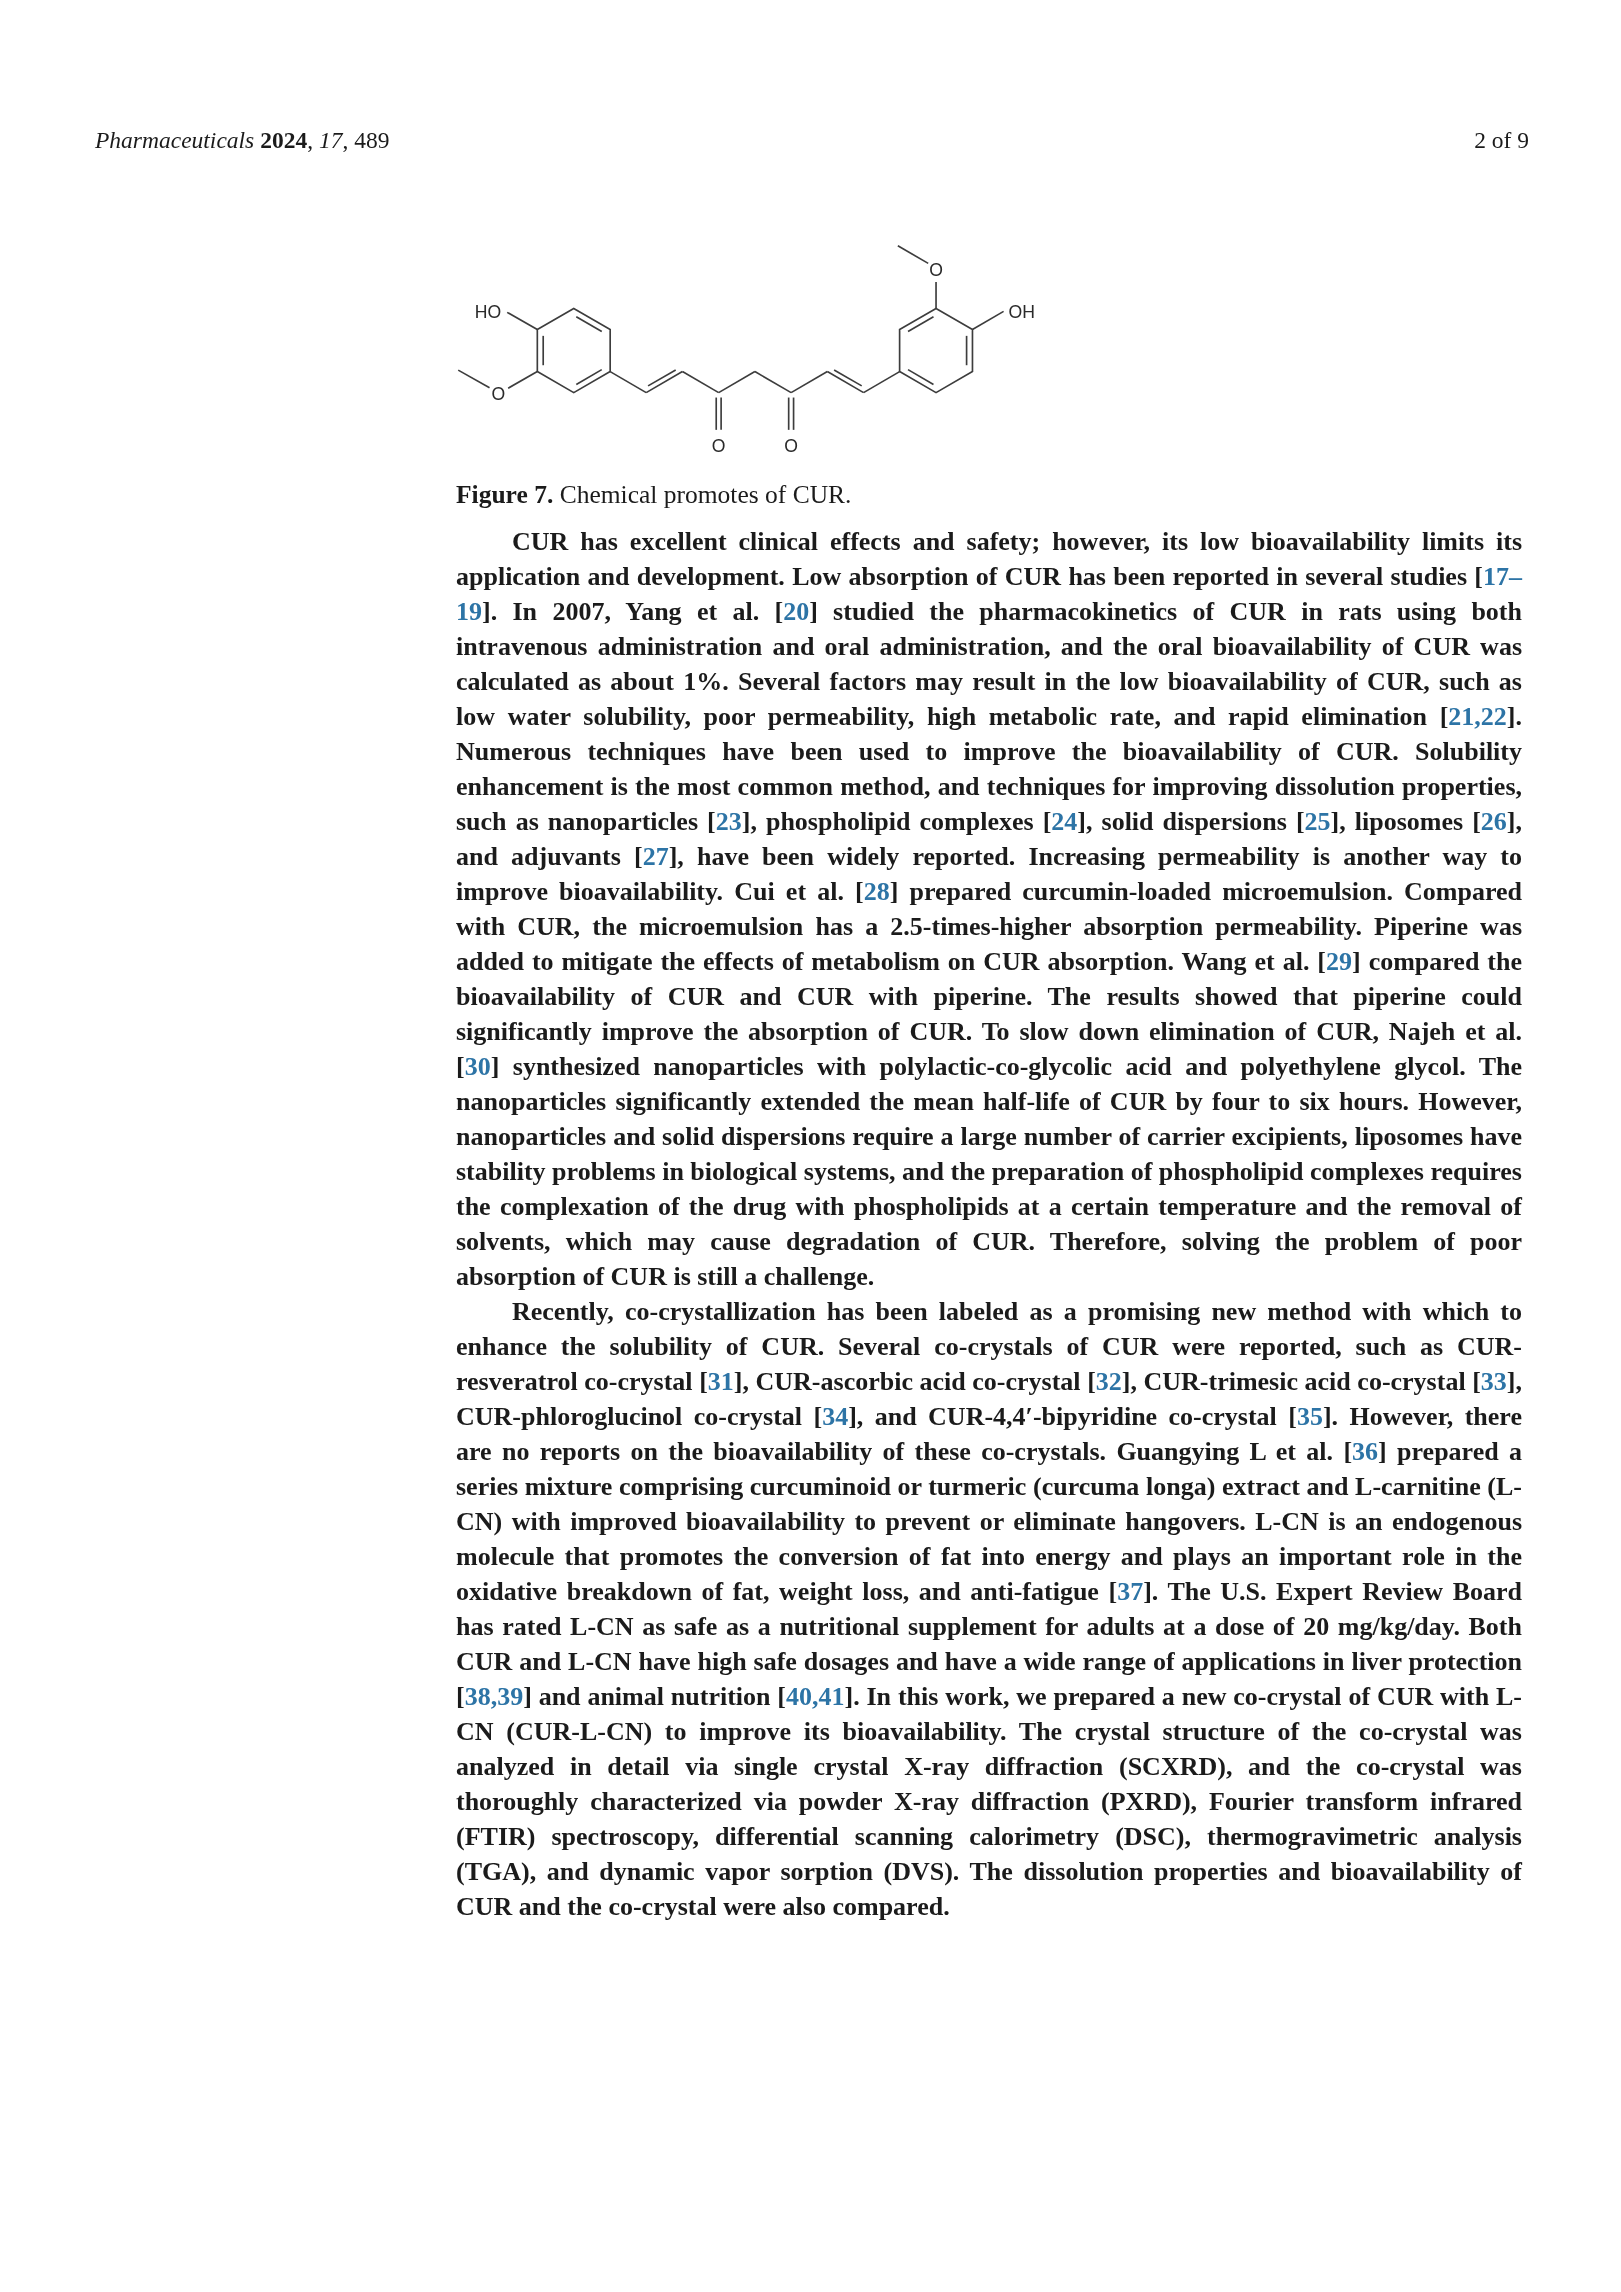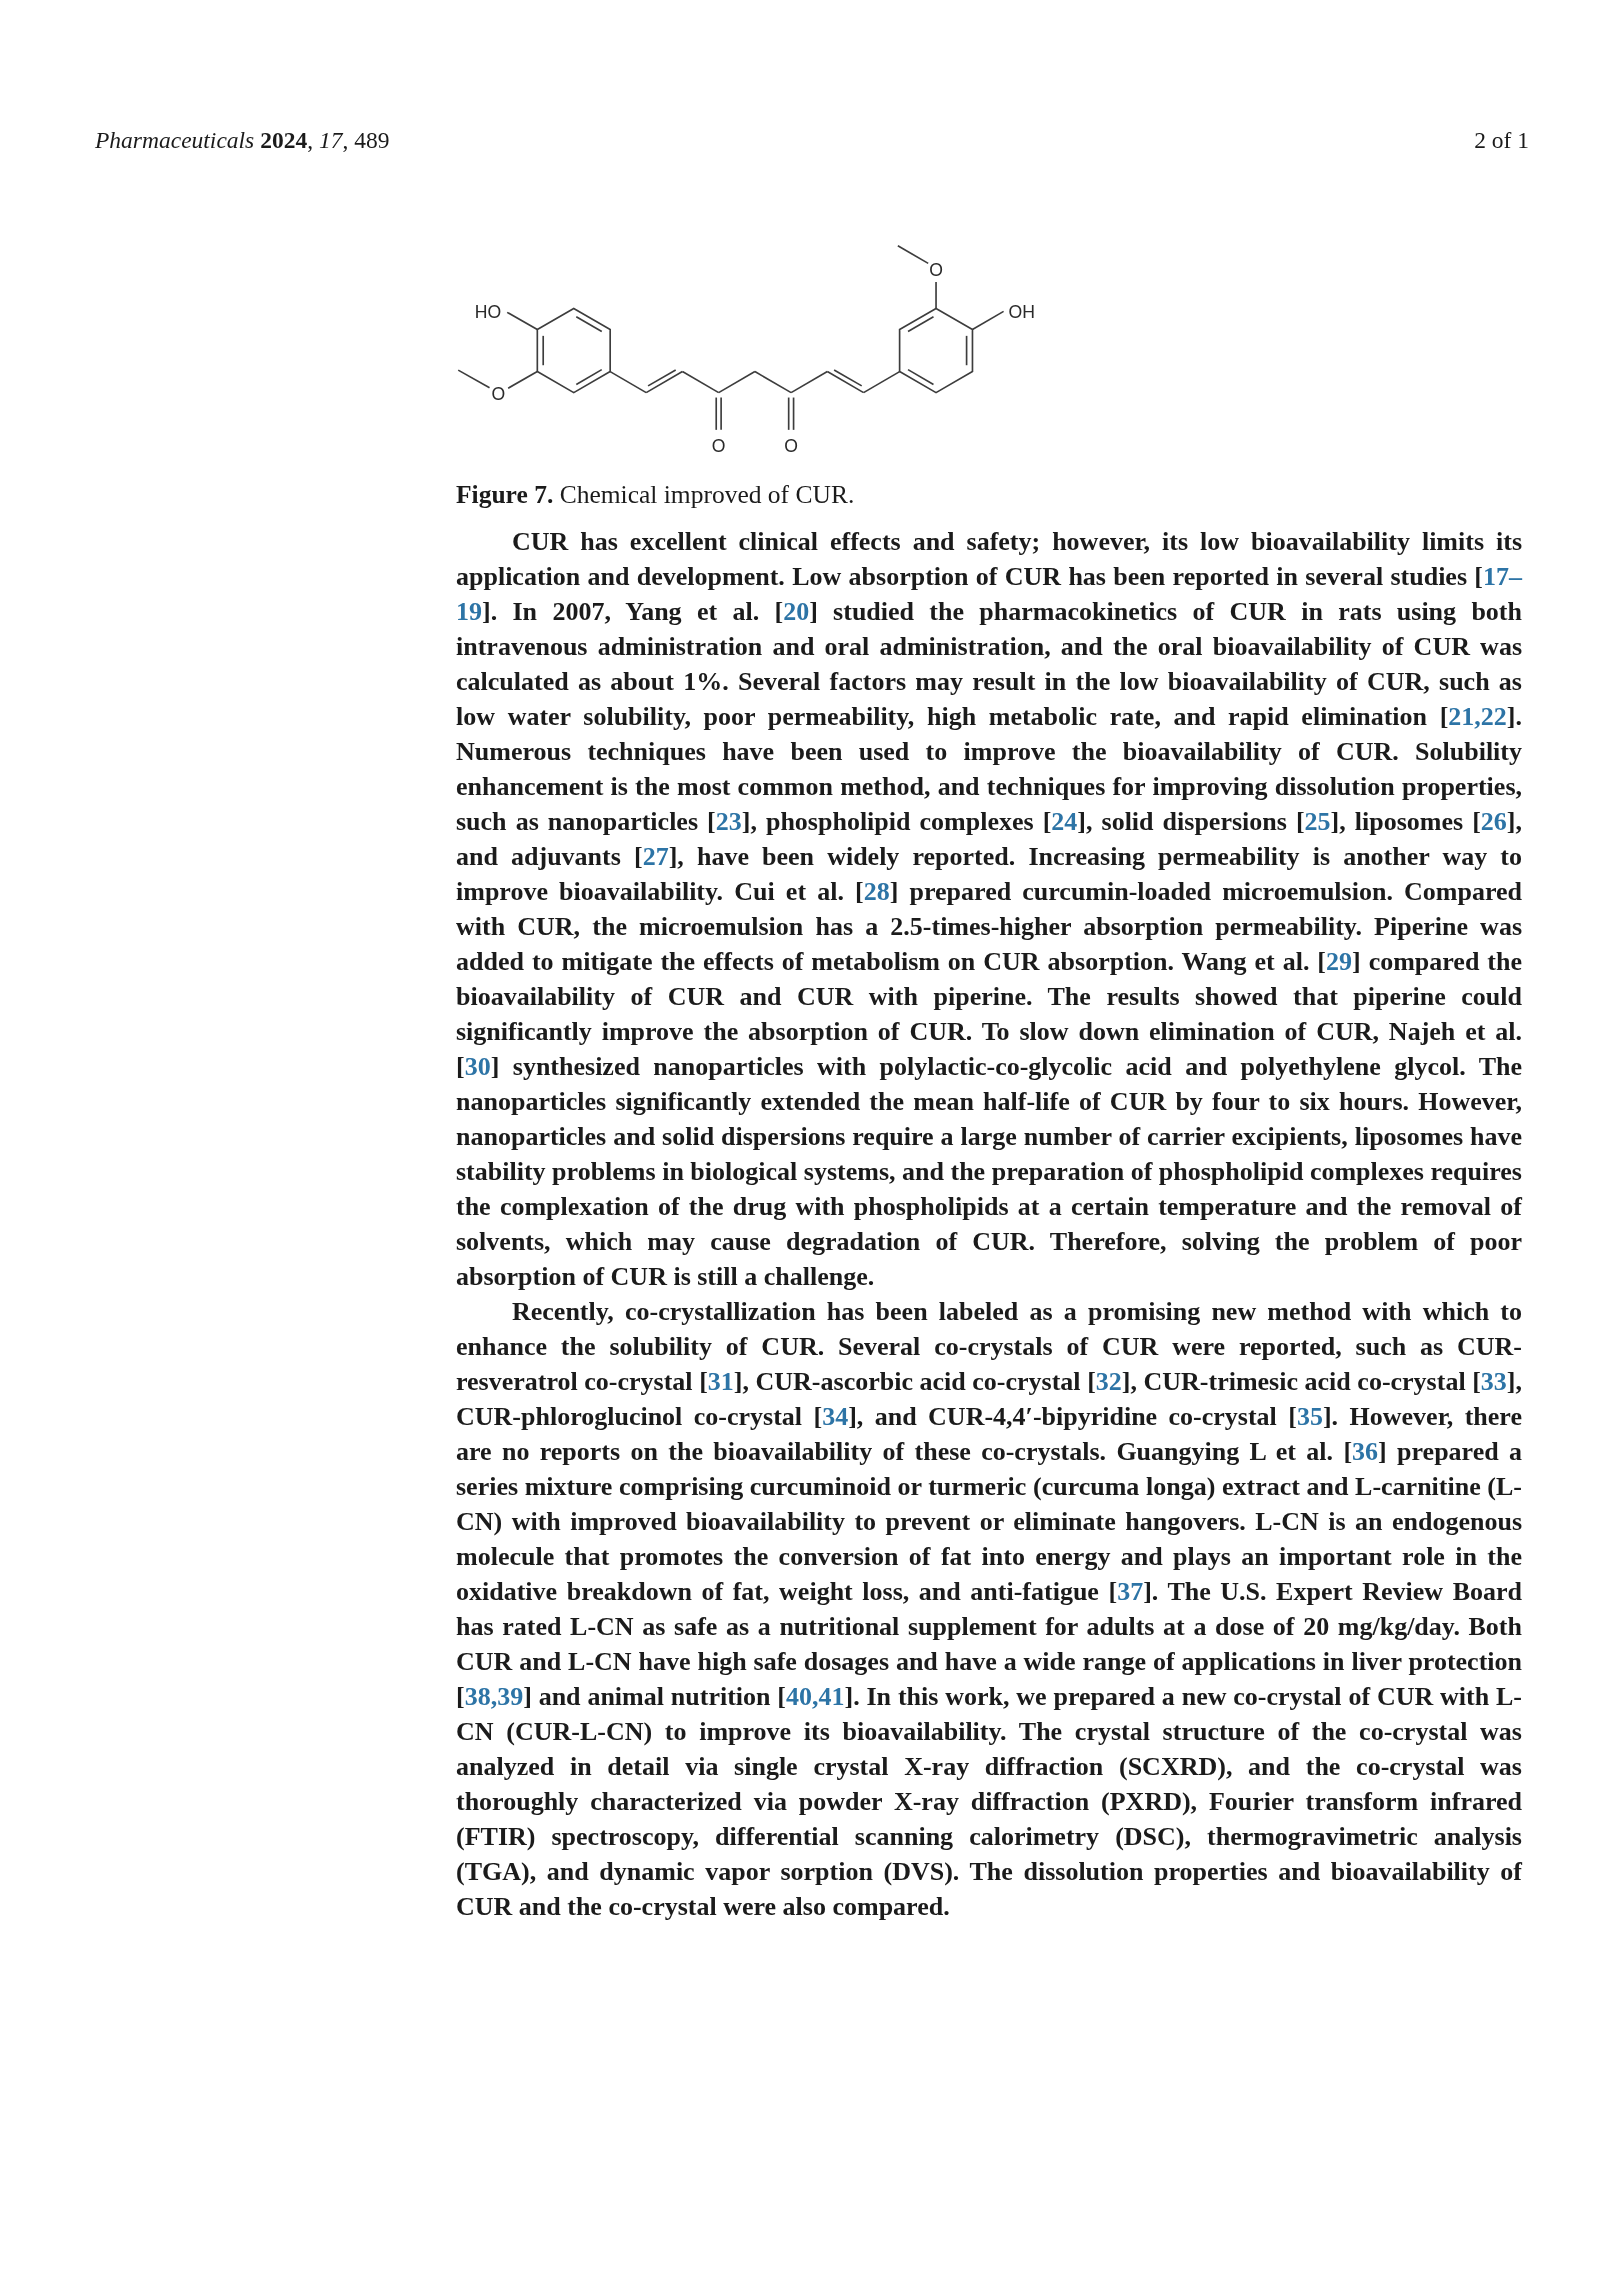"2 of 1" div { text: 1 -> 9 }
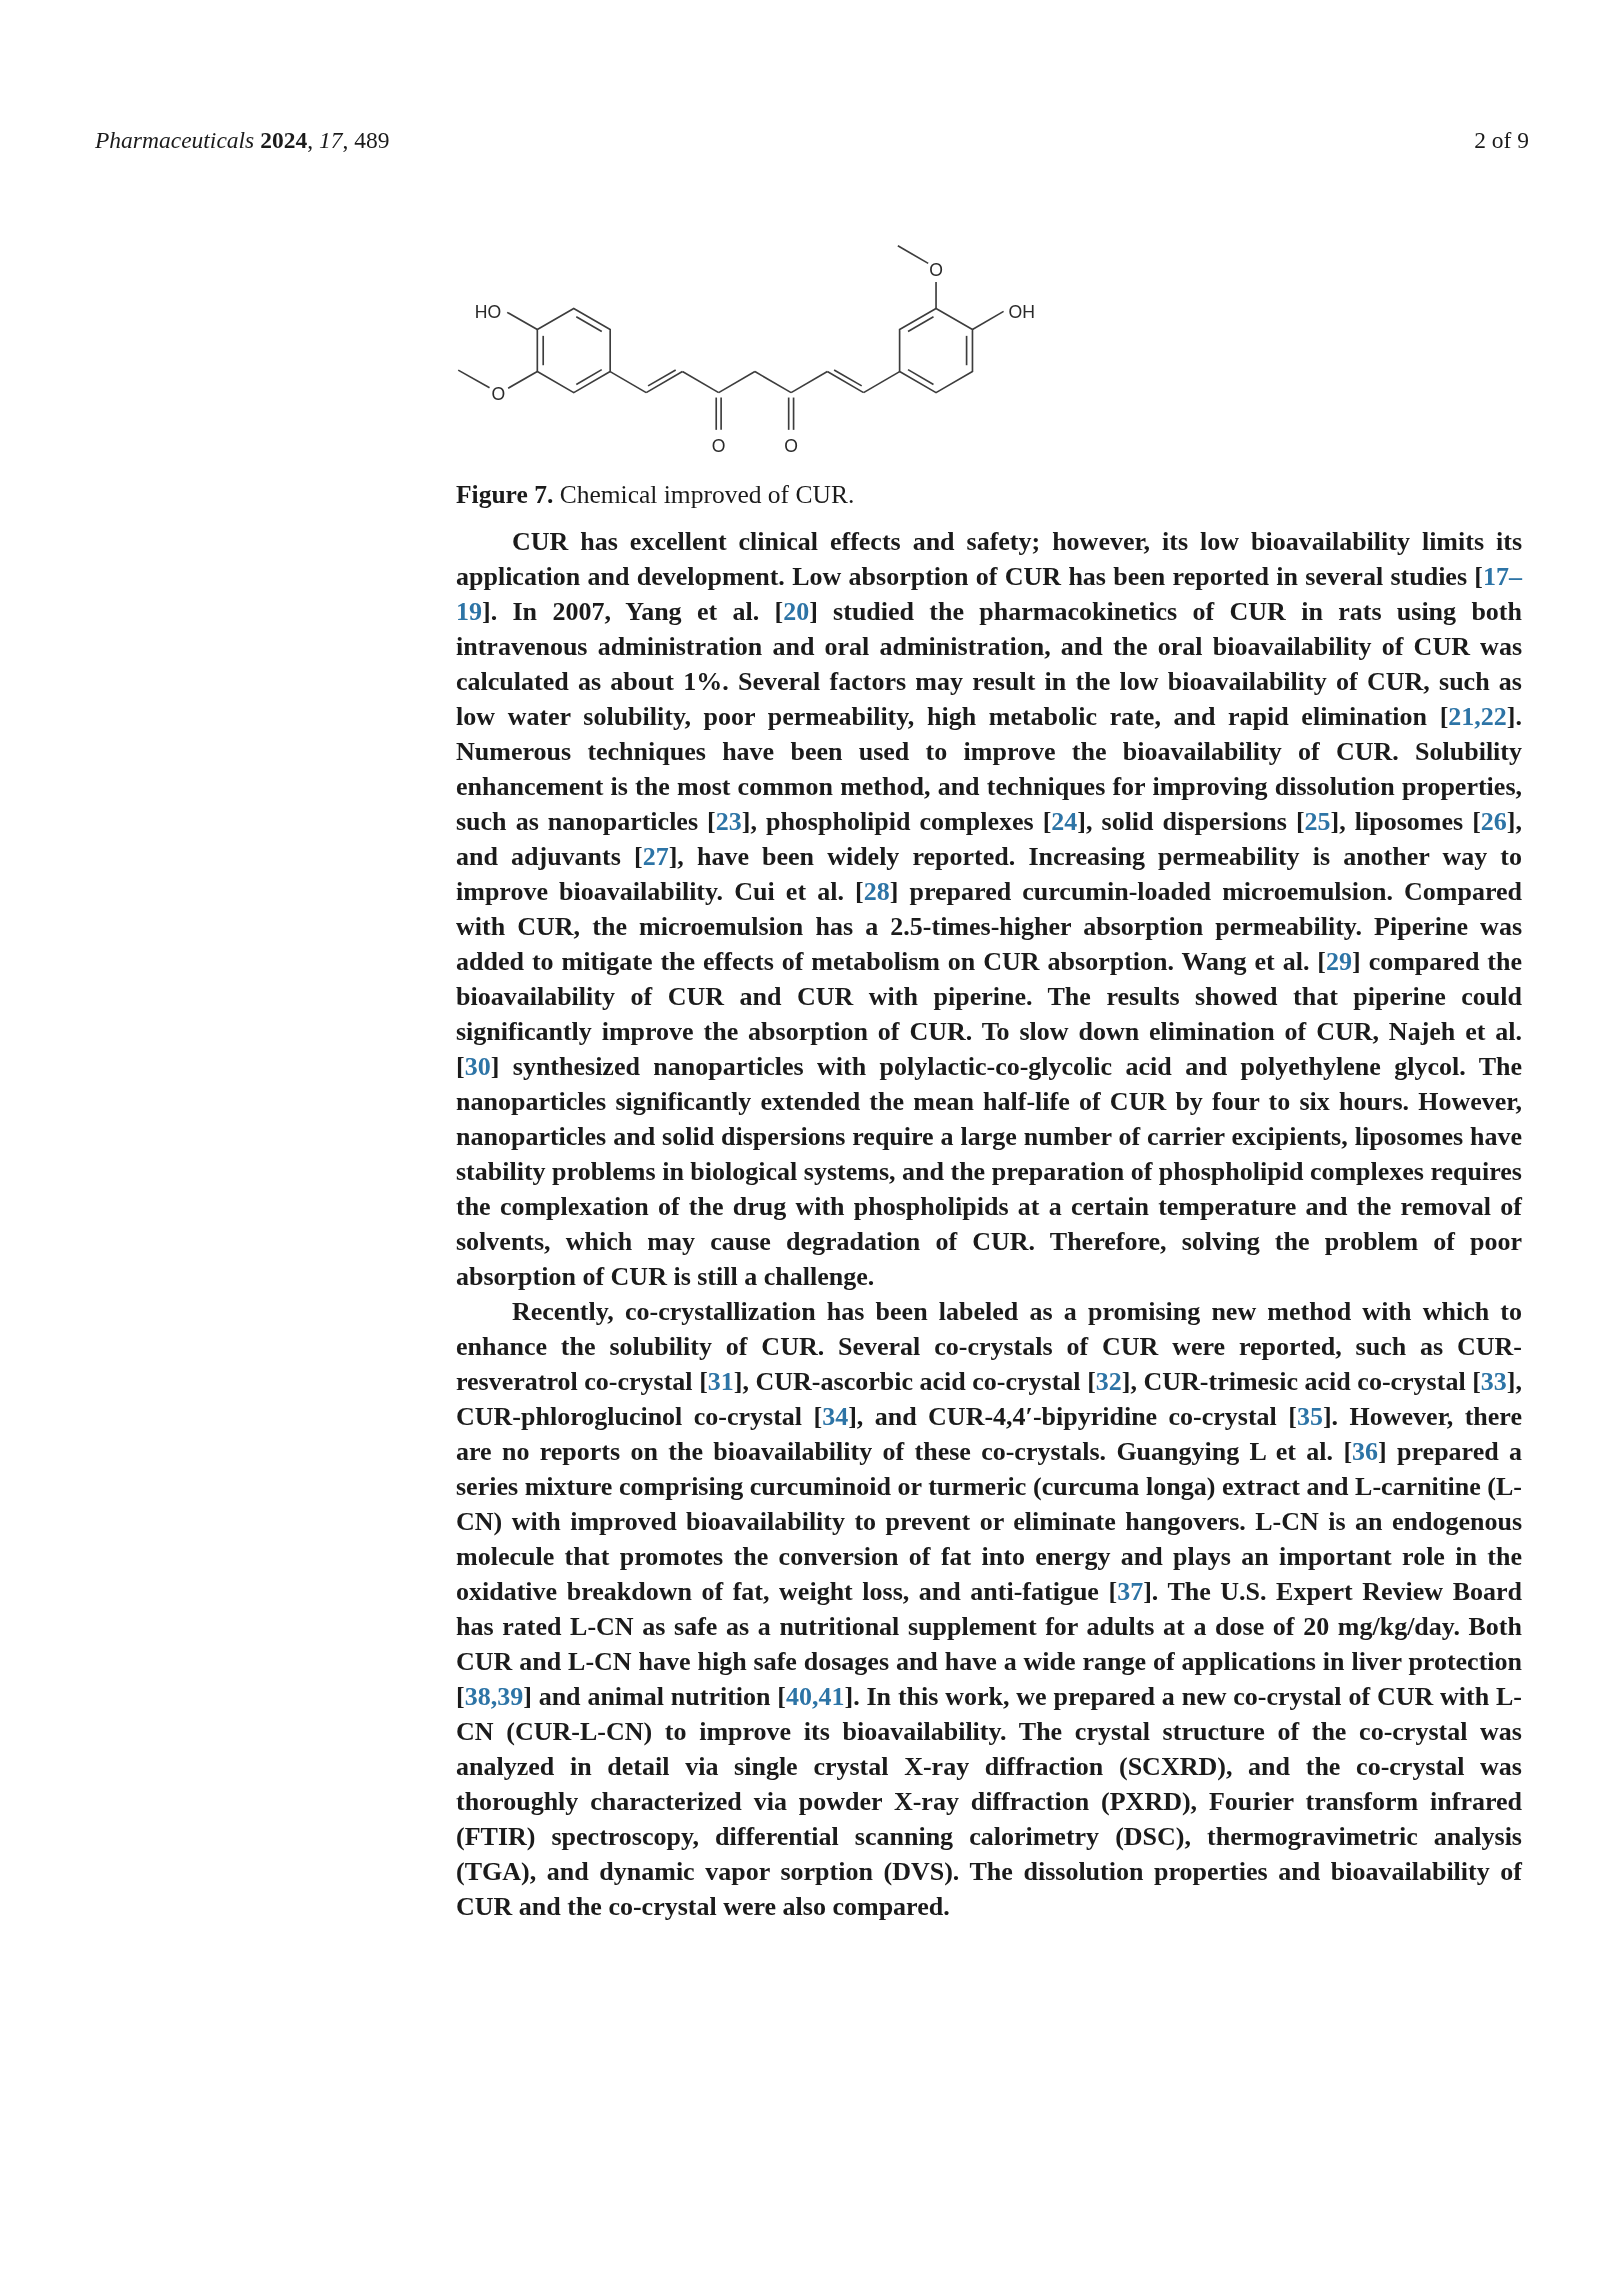"Chemical improved of CUR." span { text: improved -> promotes }
